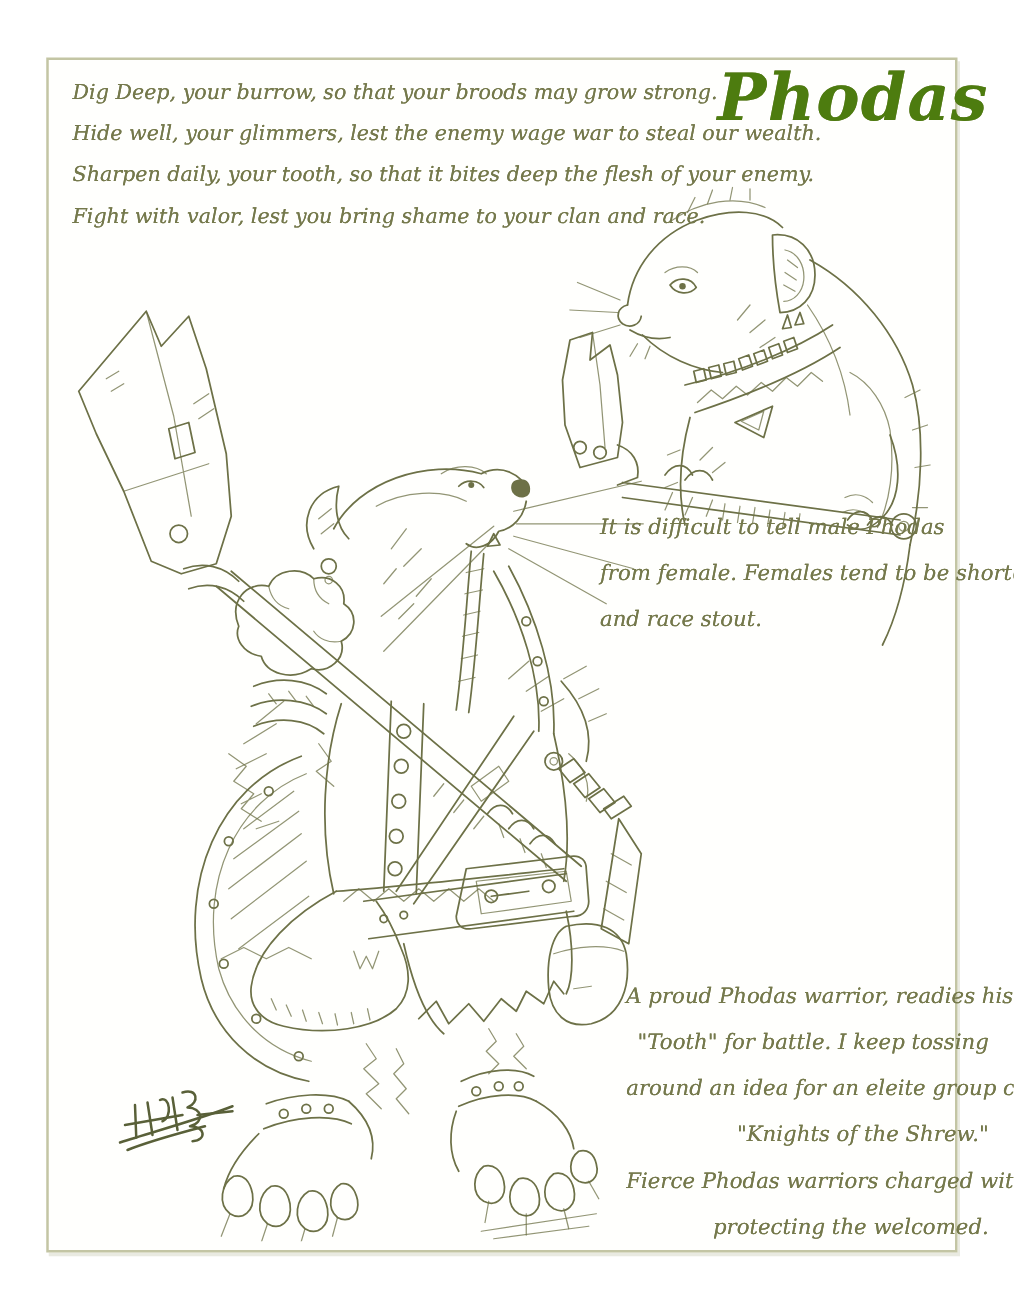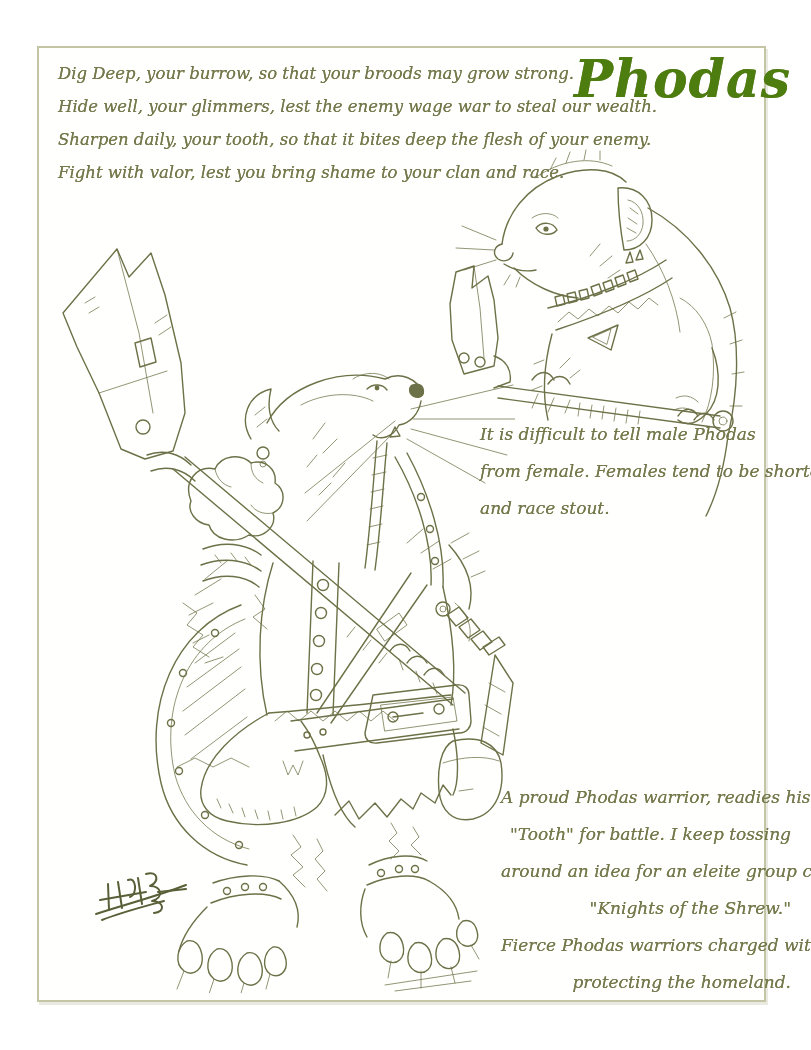"It is difficult to tell" .caption-gender { top: 416px -> 404px }
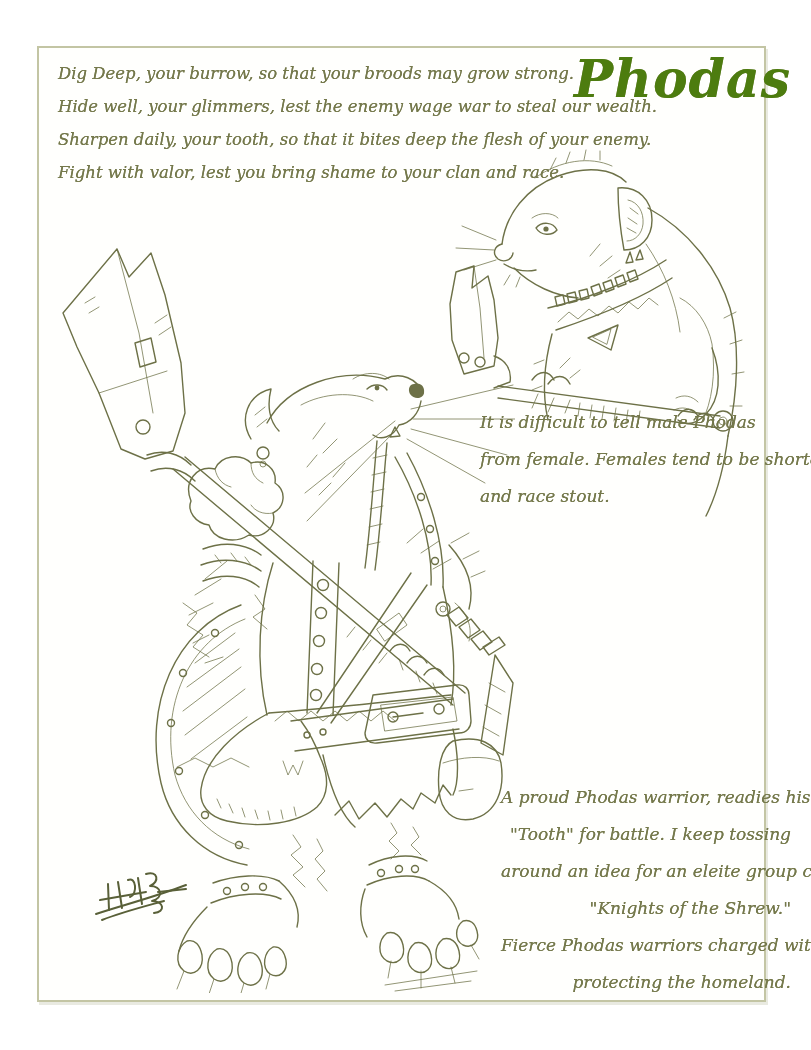"protecting the homeland." div { text: homeland -> welcomed }
